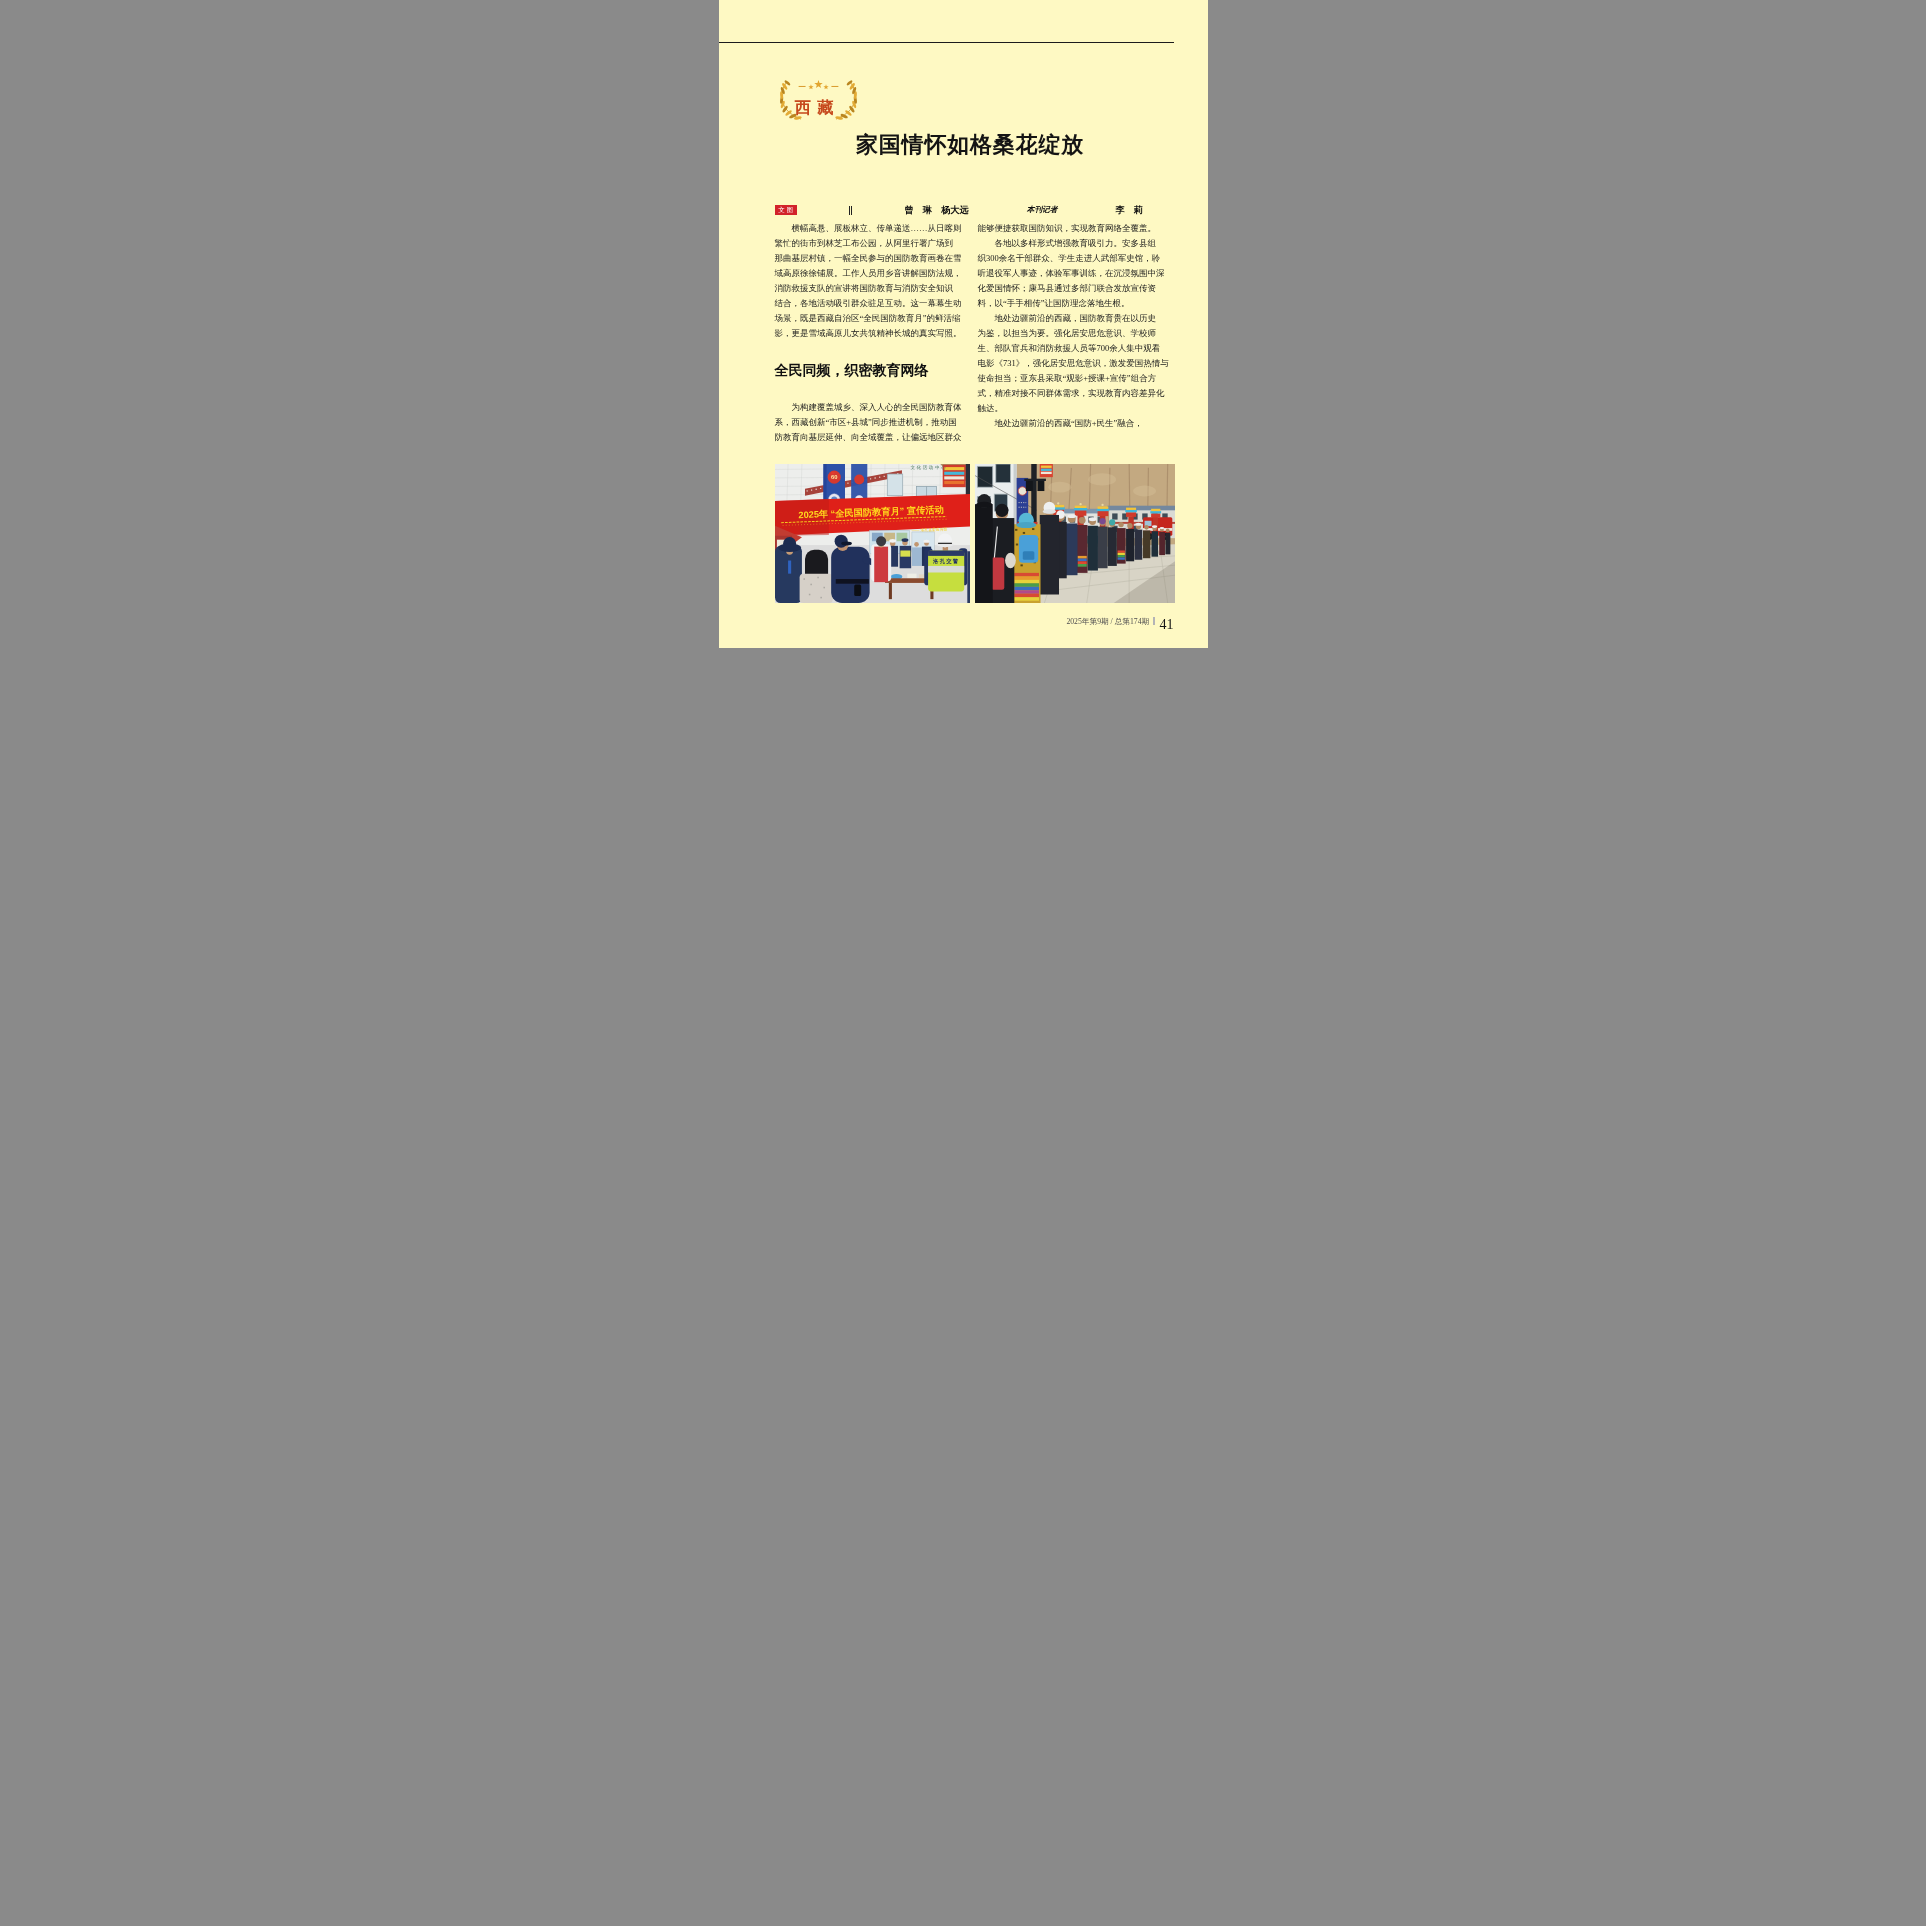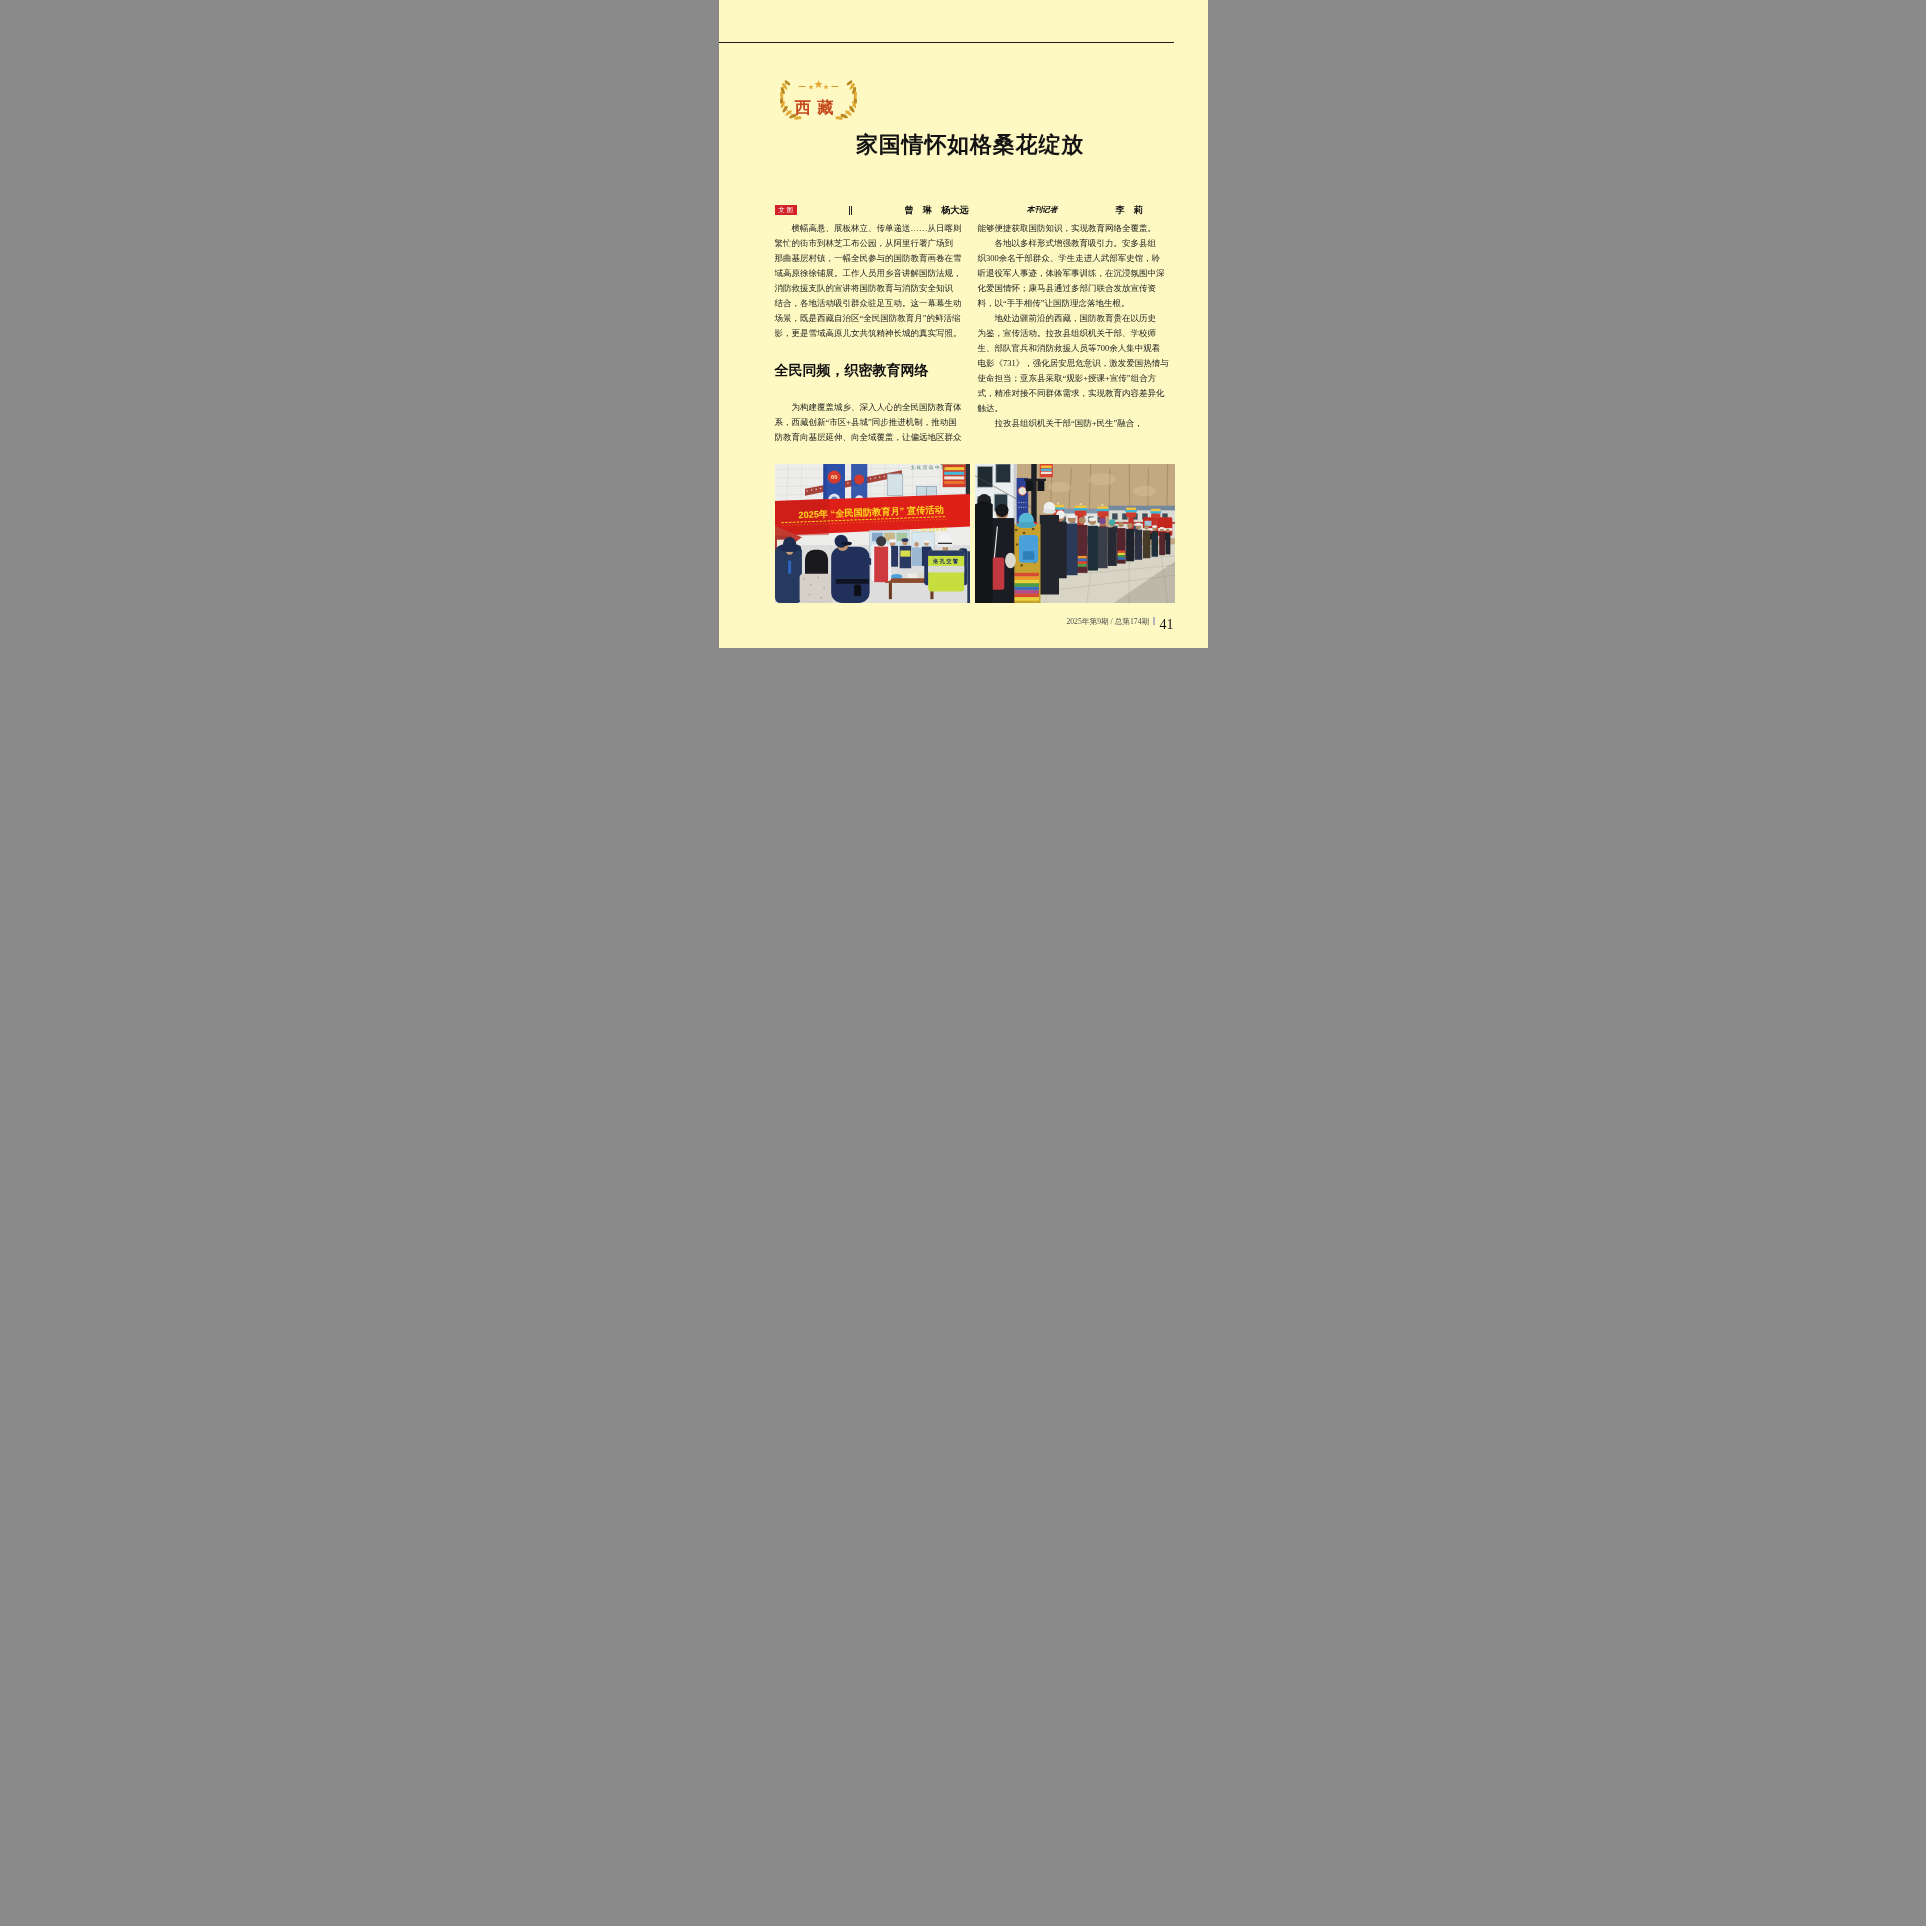"为鉴，宣传活动。拉孜县组织机关干部、学校师" div.tline { text: 宣传活动。拉孜县组织机关干部 -> 以担当为要。强化居安思危意识 }
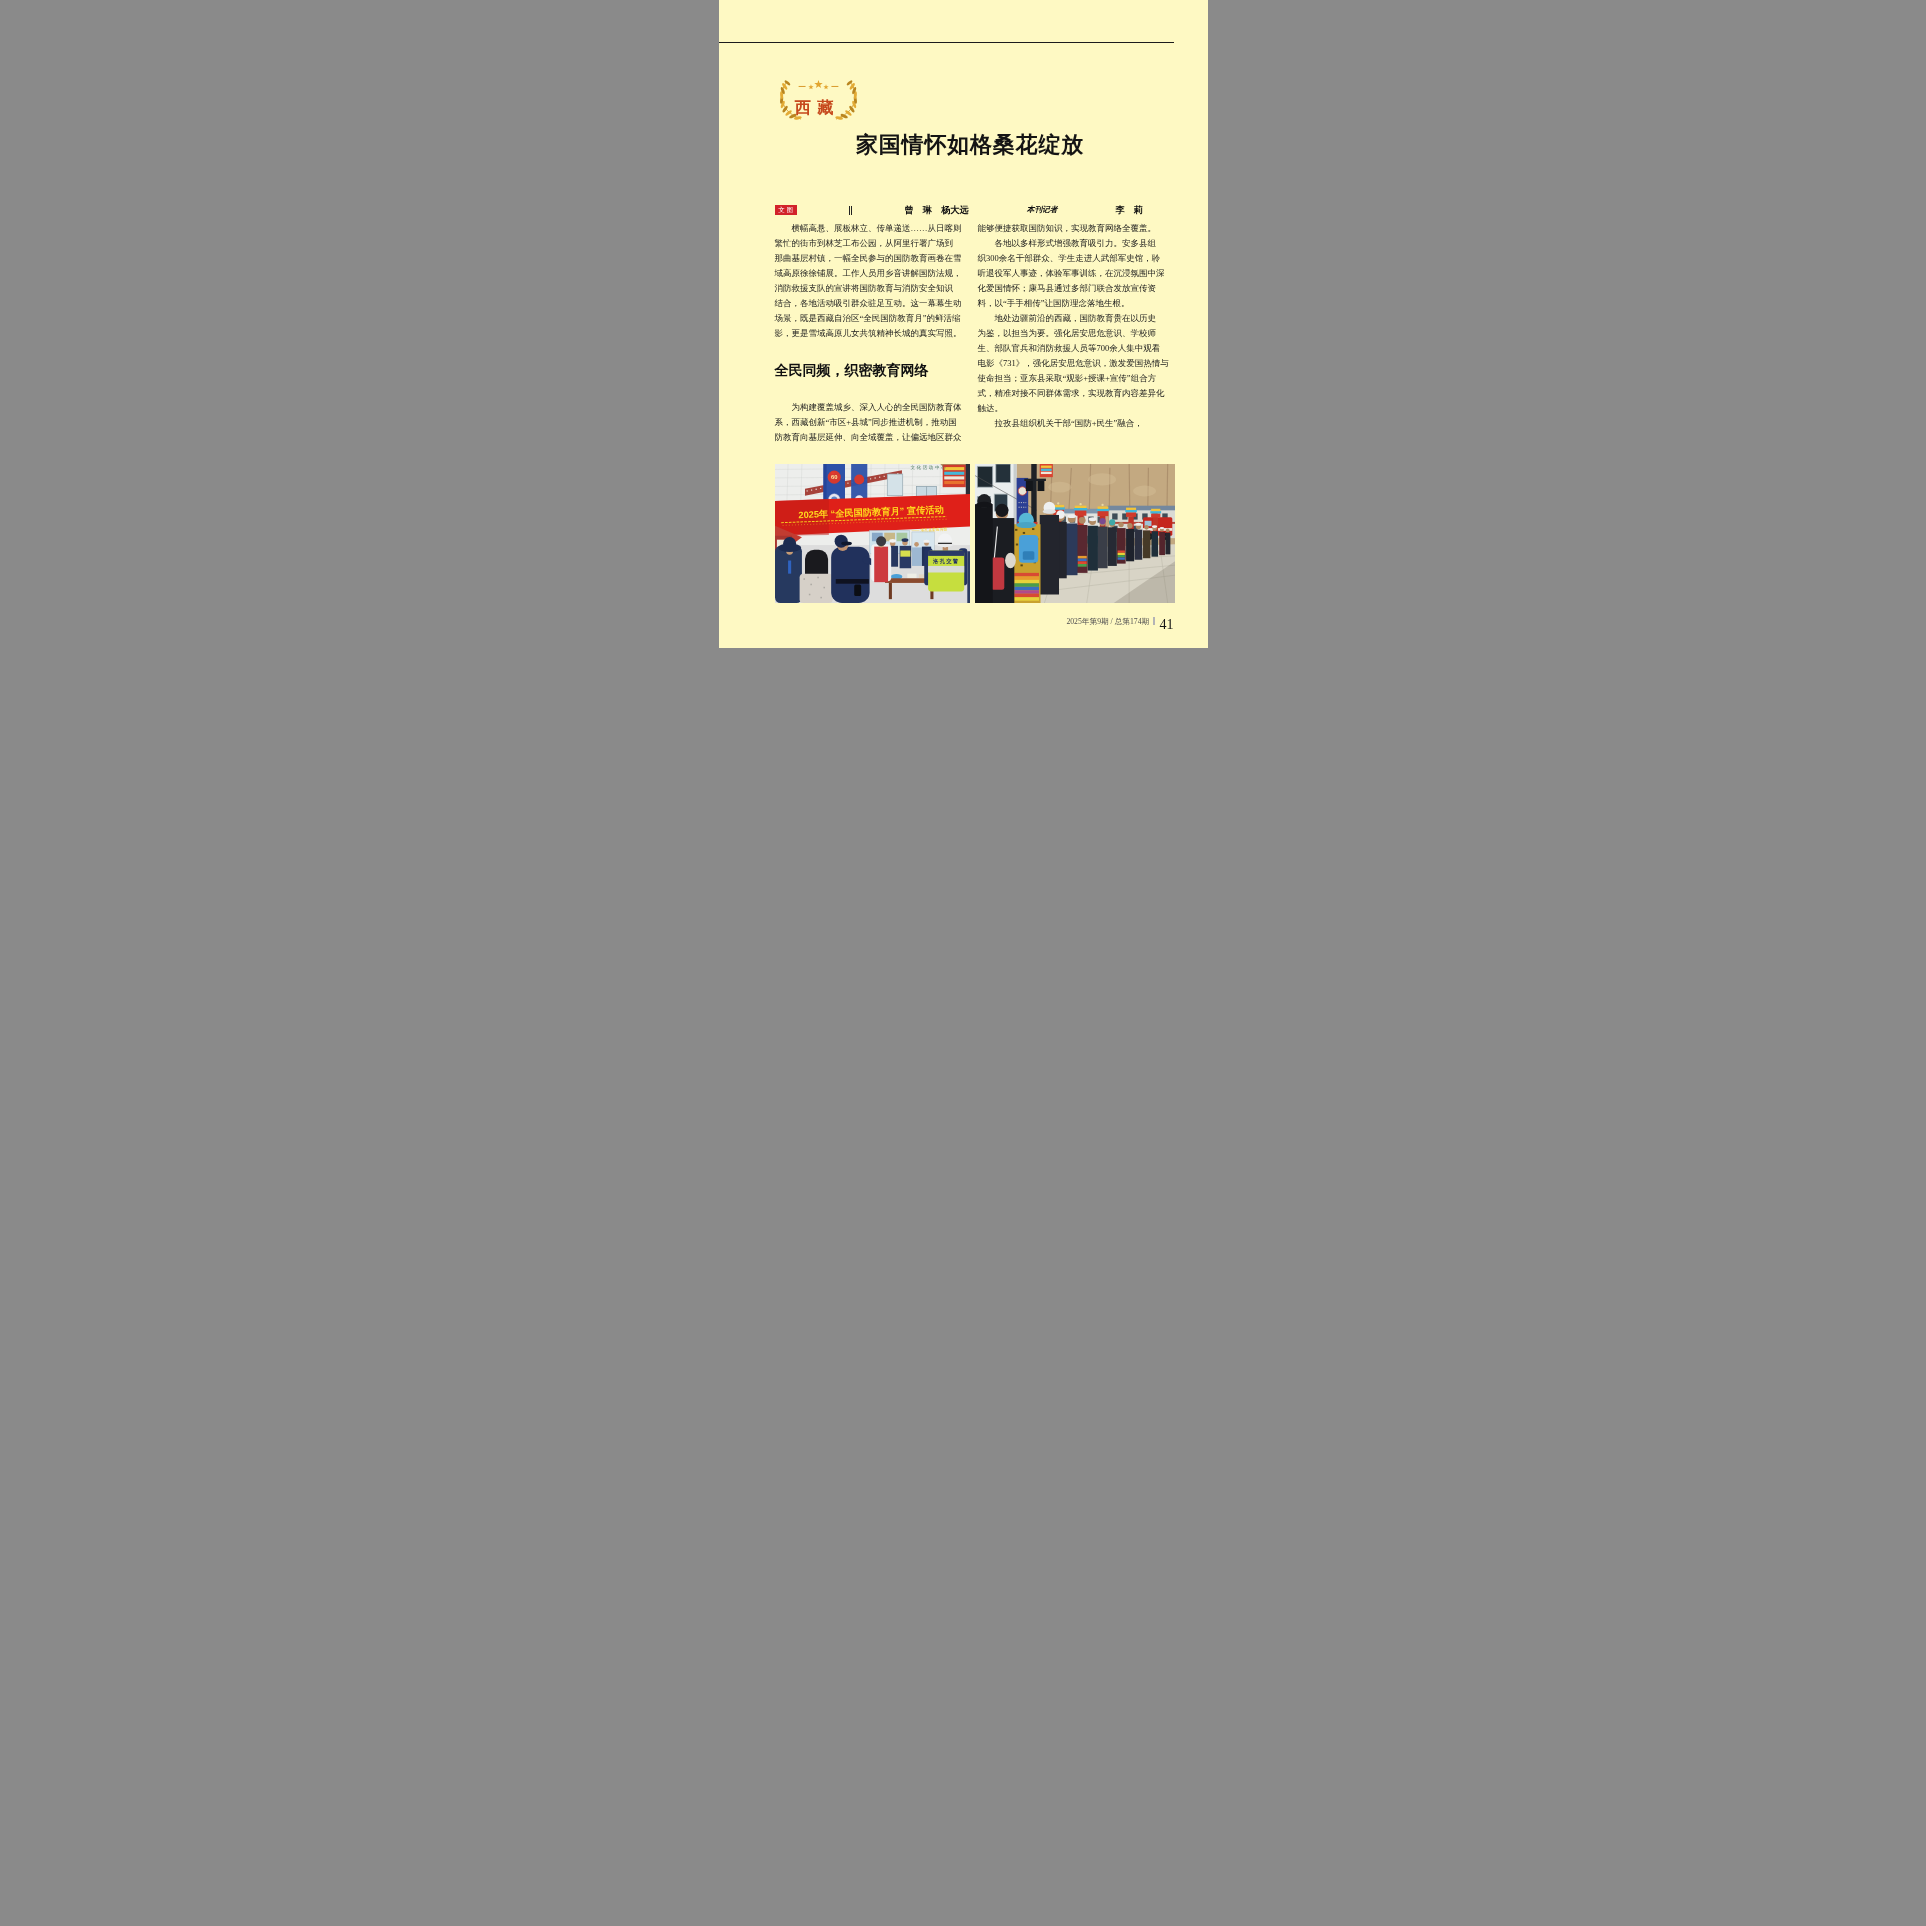"拉孜县组织机关干部“国防+民生”融合，" div.tline { text: 拉孜县组织机关干部 -> 地处边疆前沿的西藏 }
